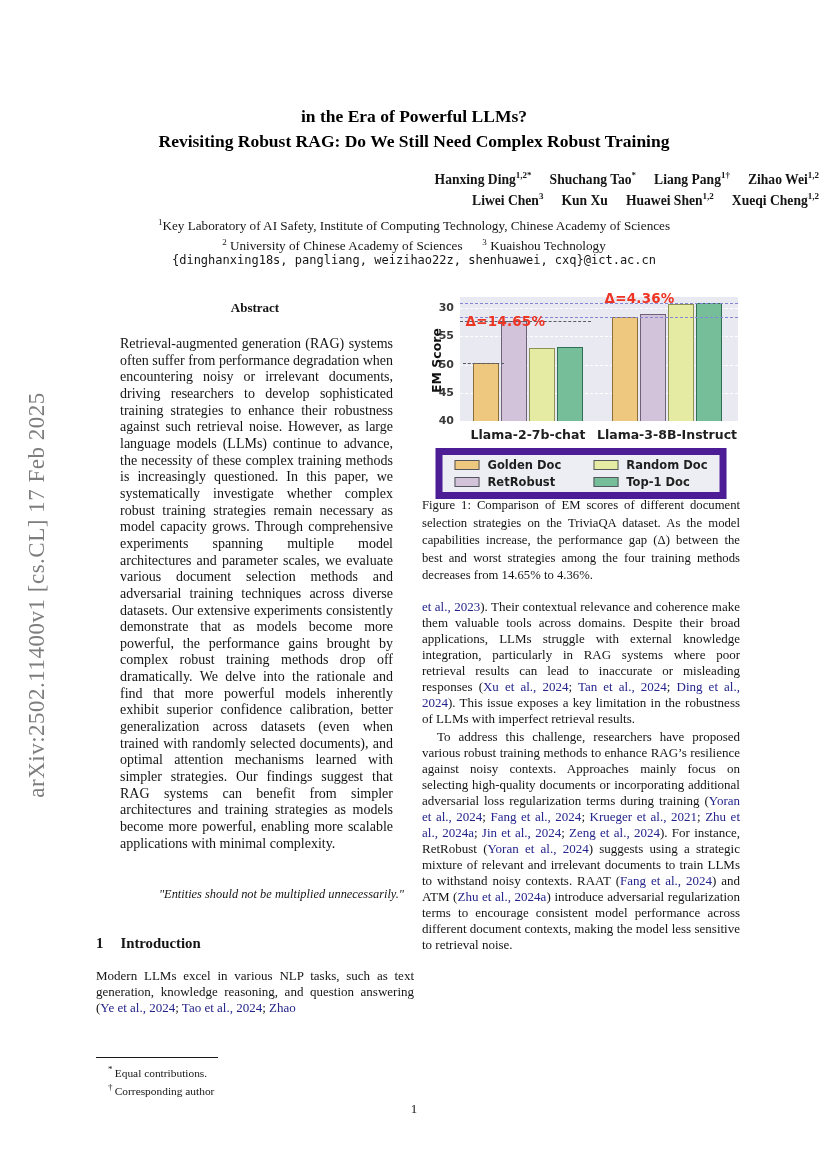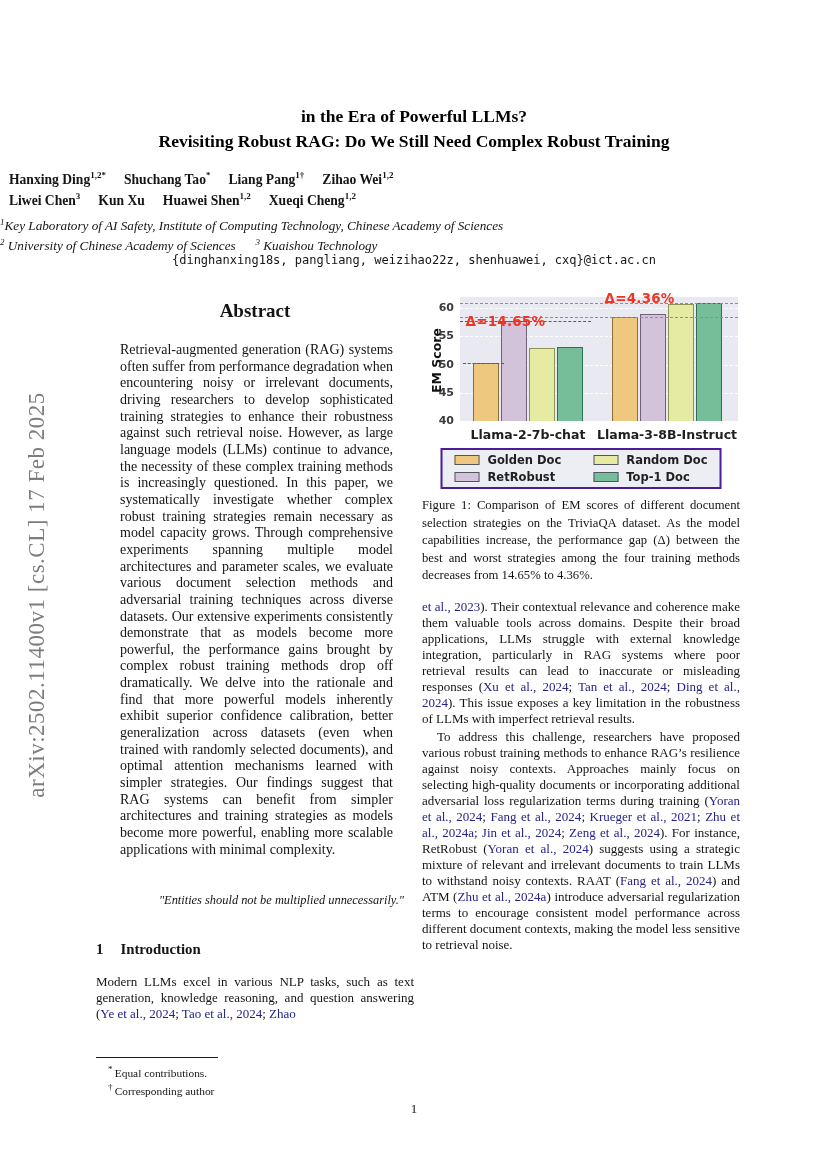"Hanxing Ding1,2* Shuchang Tao* Liang" .authors { text-align: left -> right }
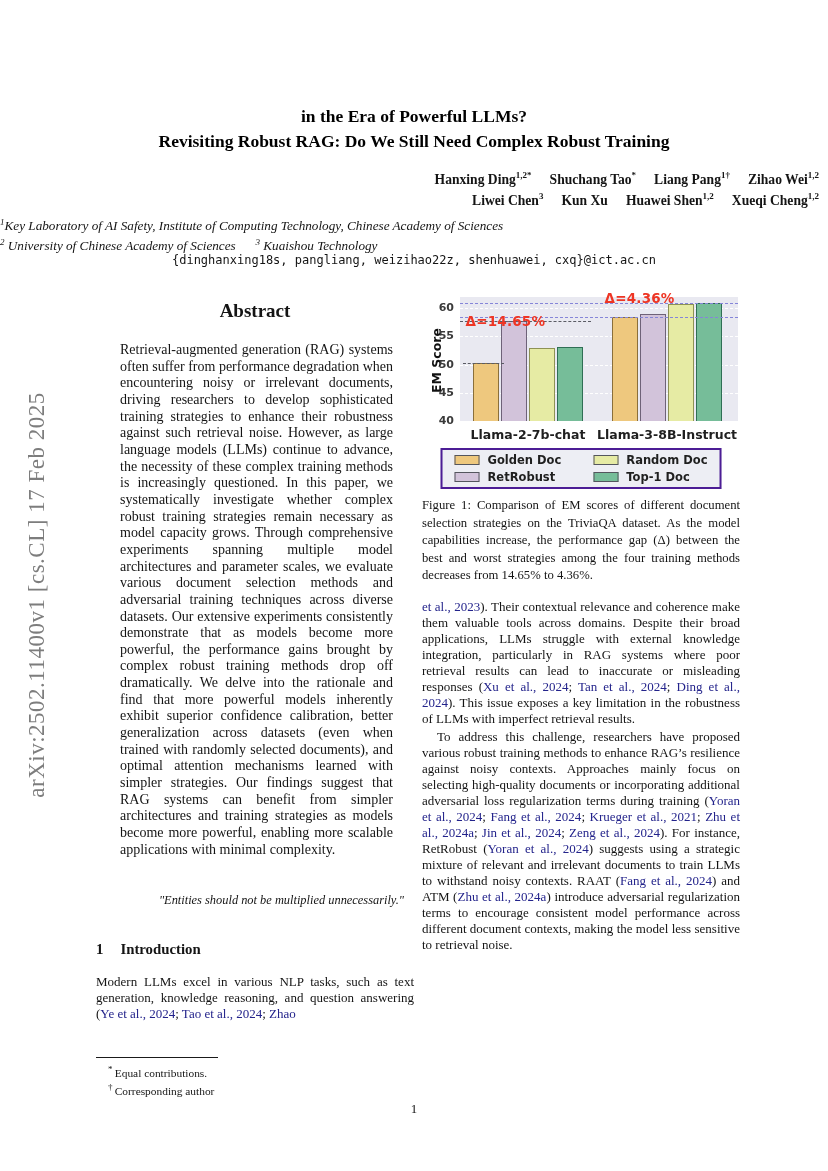"1Key Laboratory of AI Safety," .affil { font-style: italic -> none; text-align: none -> center }
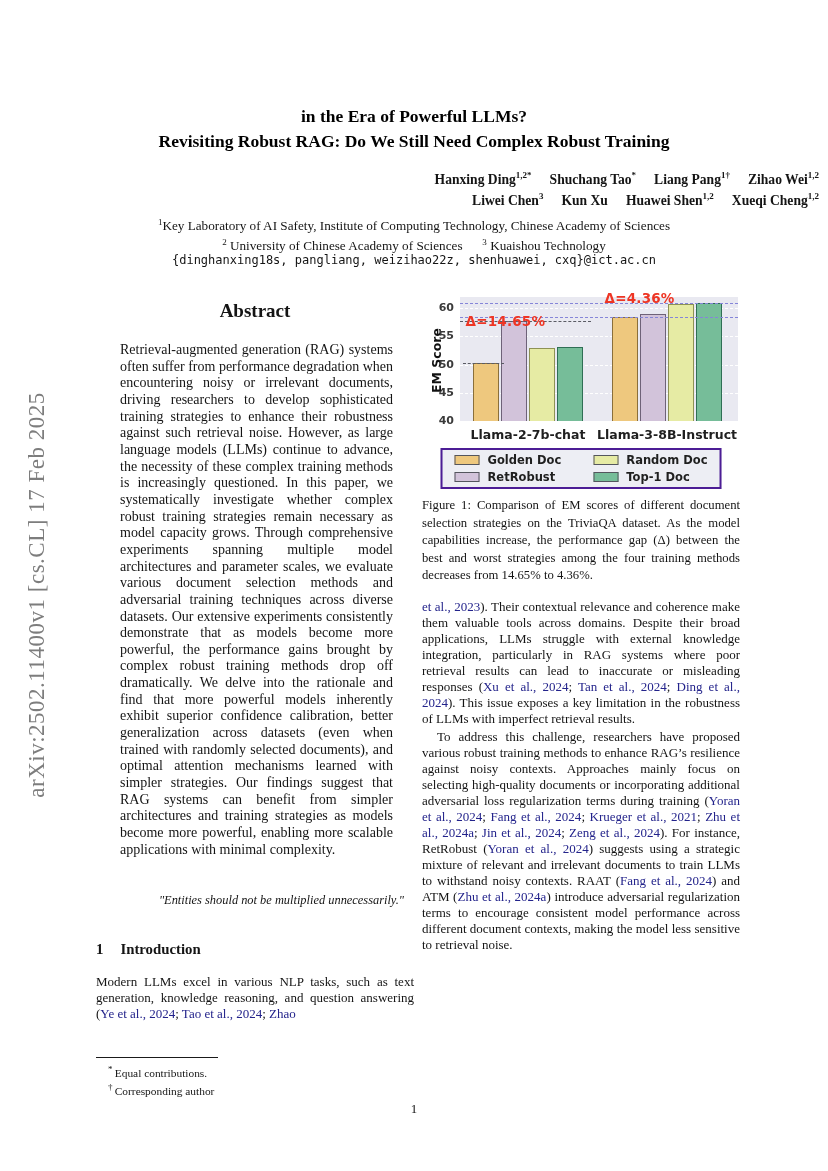"Abstract" .abstract-heading { font-size: 19px -> 13px }
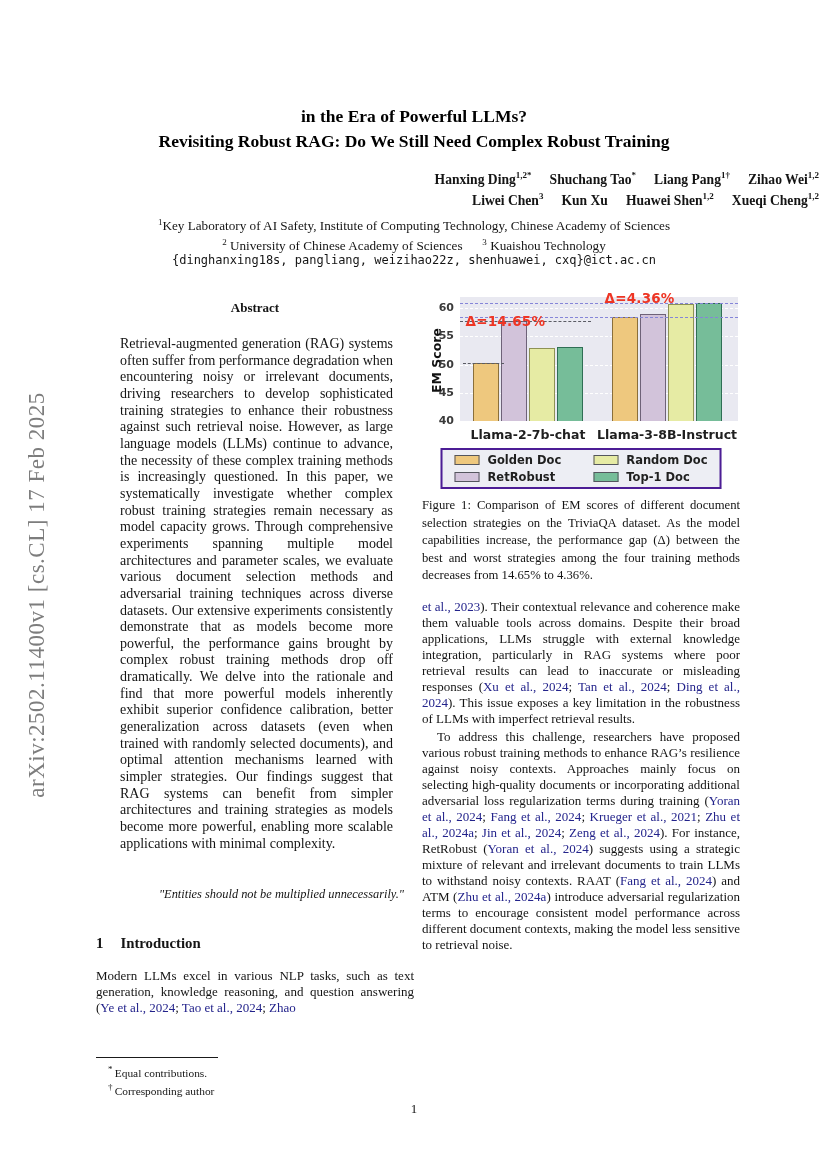"60" div.ytick { text: 60 -> 30 }
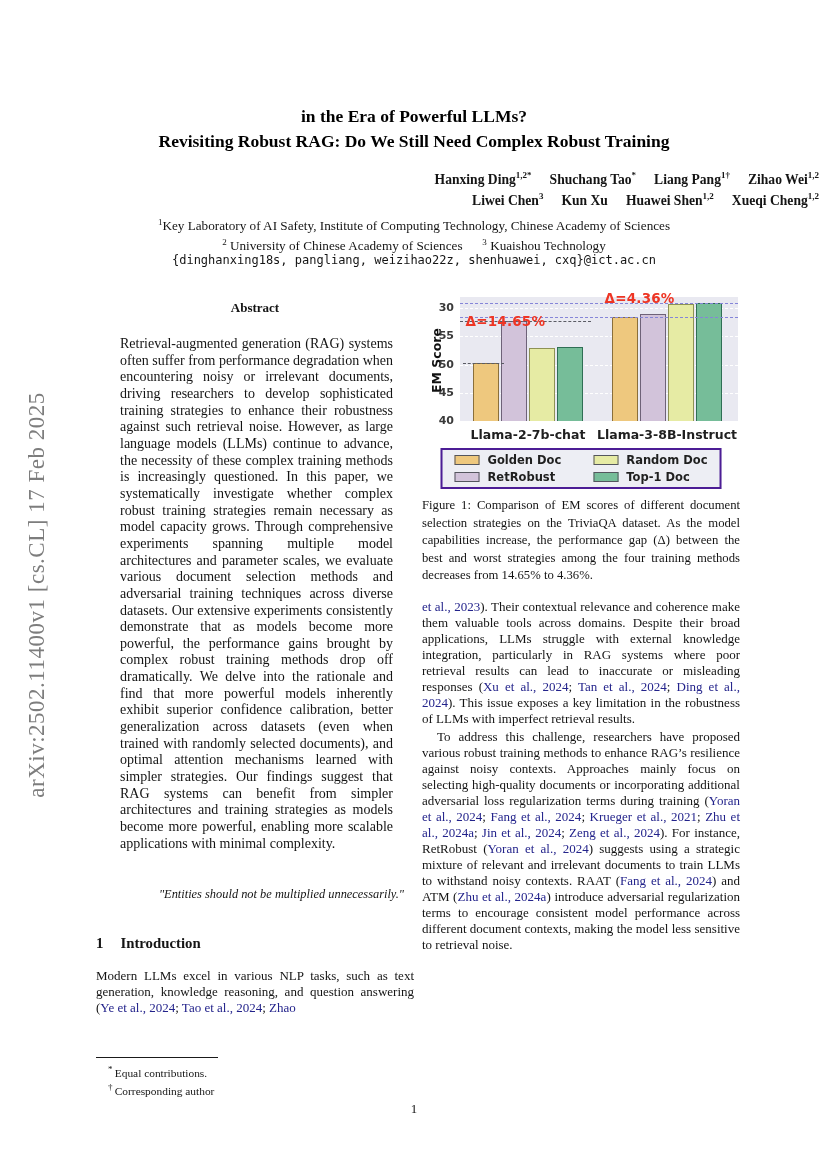"Golden Doc" .legend { border: 2px solid #4c1d95 -> 7px solid #4c1d95 }
